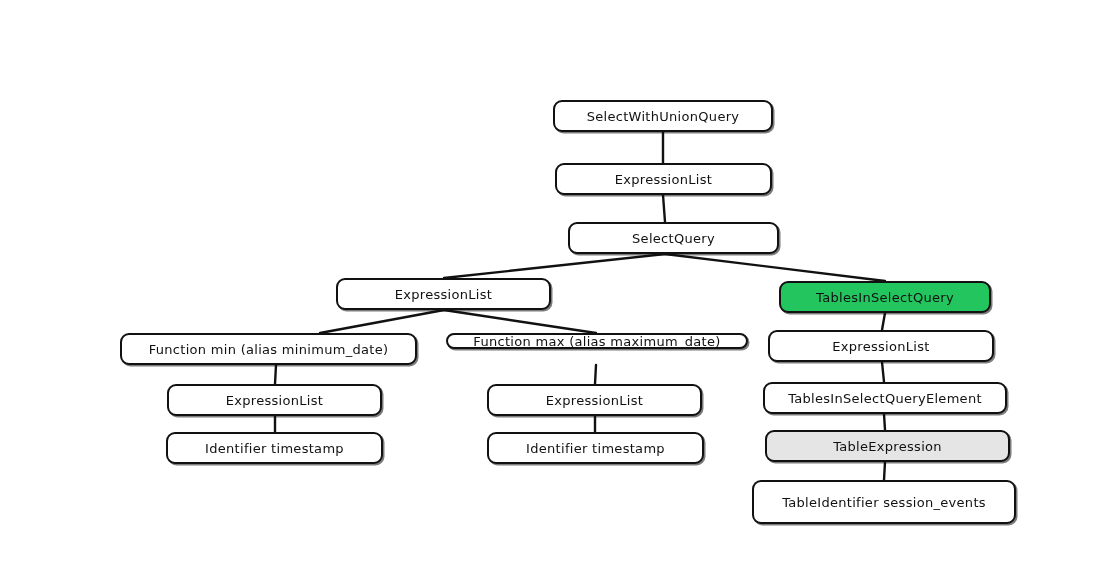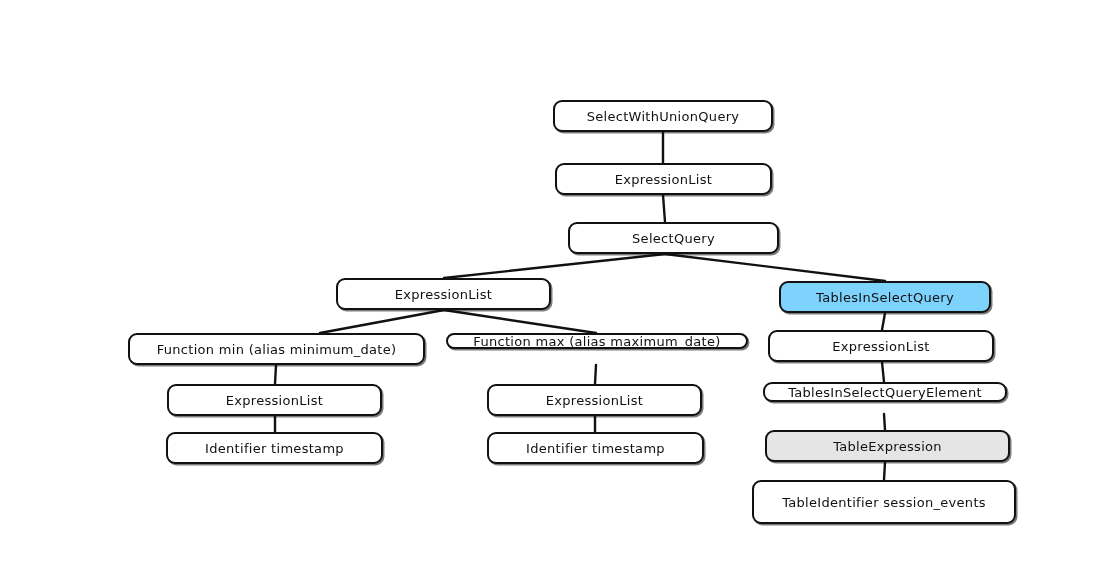"TablesInSelectQuery" div.node { background: #7dd3fc -> #22c55e }
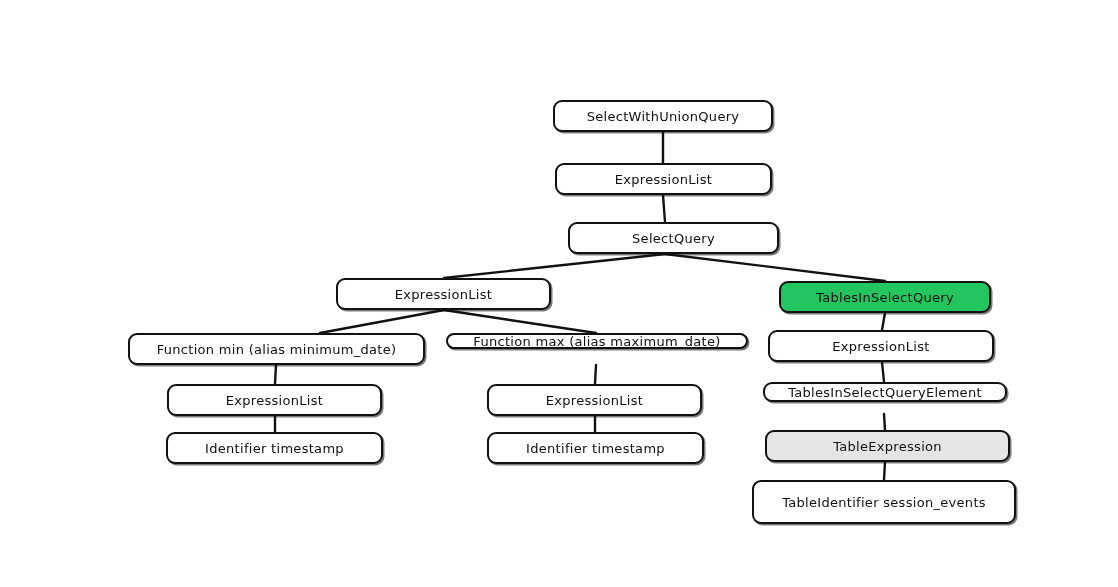"Function min (alias minimum_date)" div.node { left: 128px -> 120px }
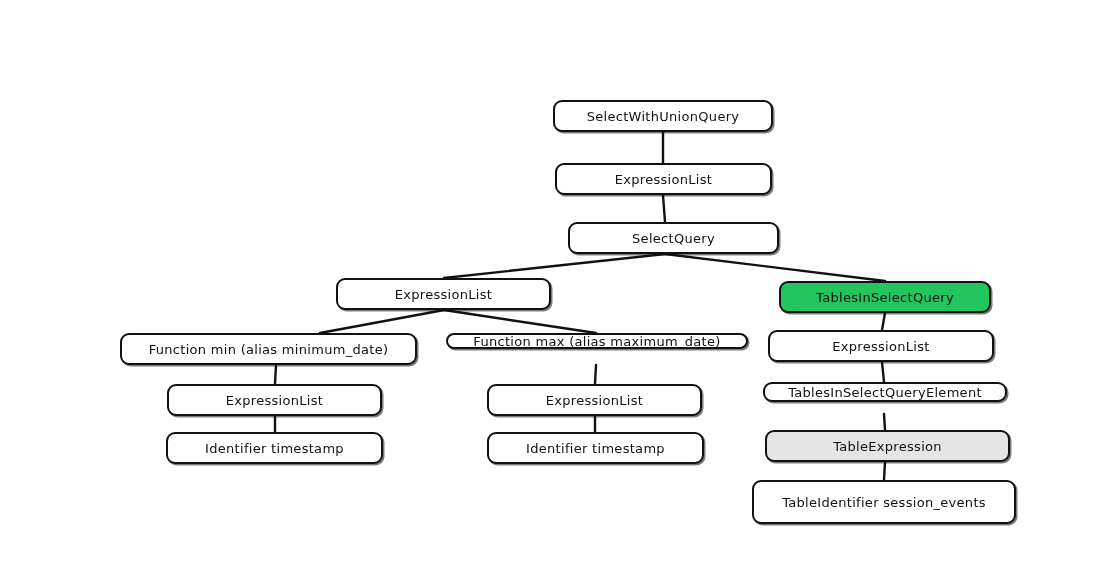"TablesInSelectQueryElement" div.node { height: 20px -> 32px }
